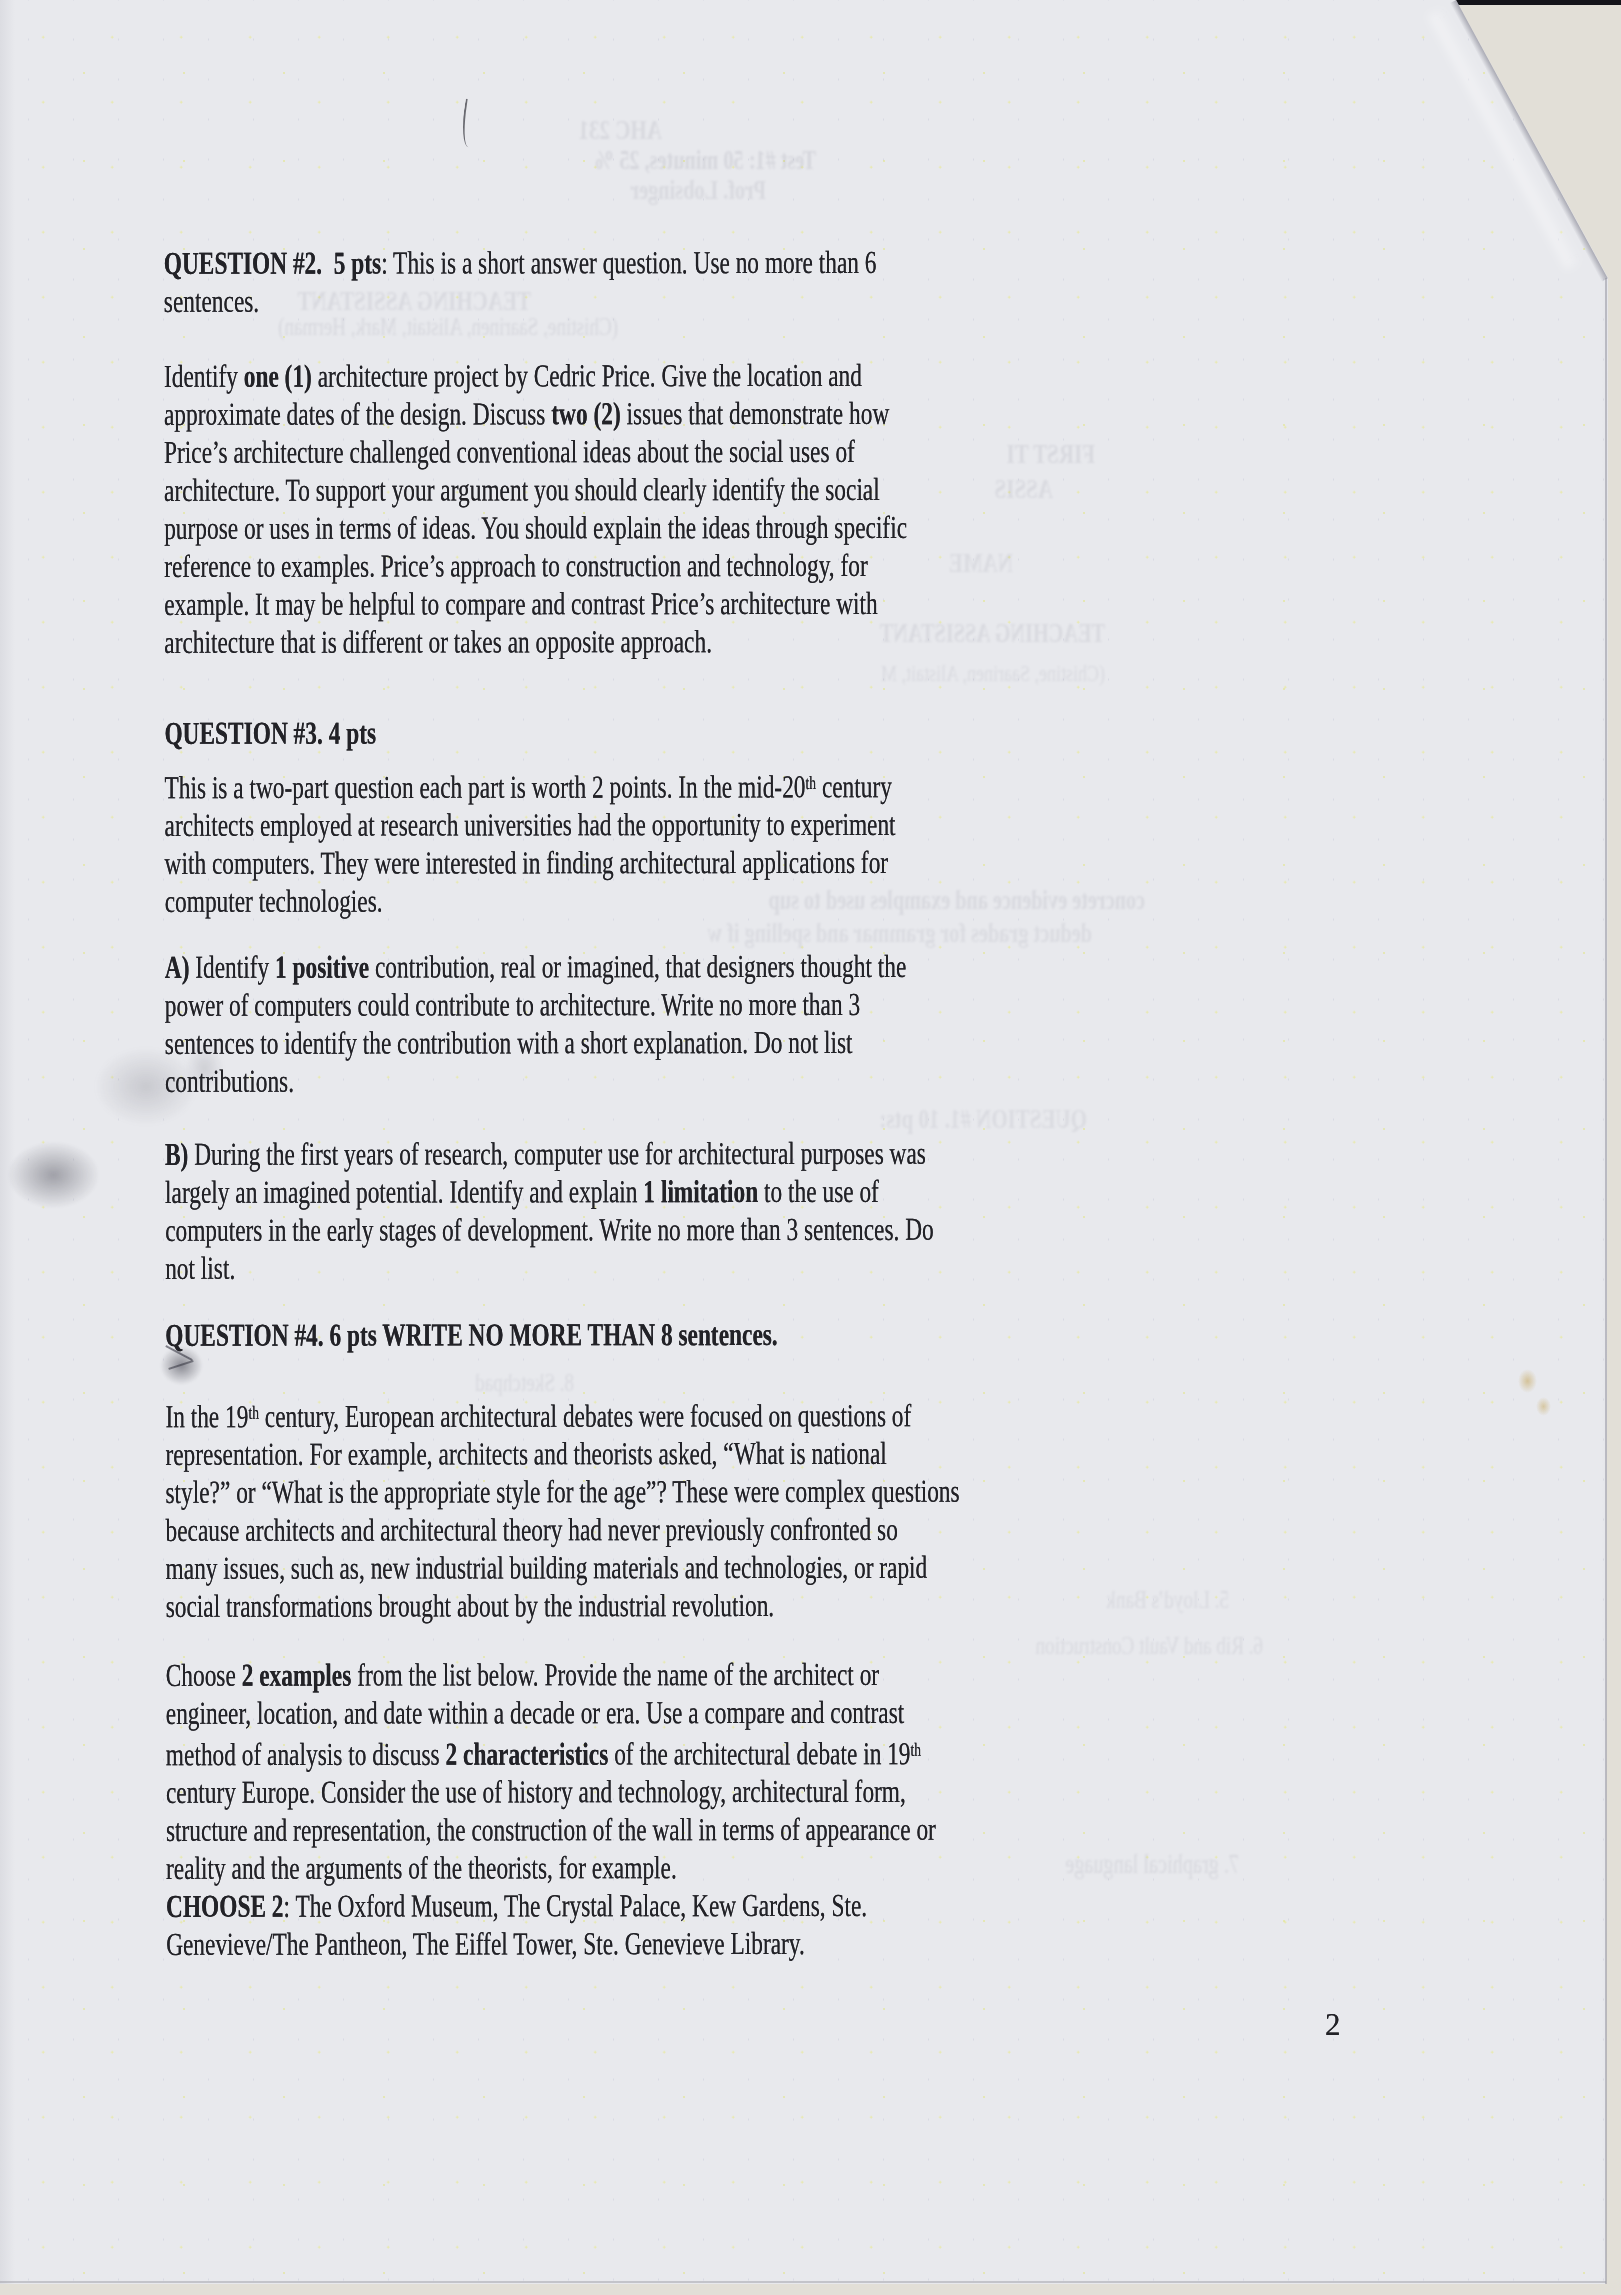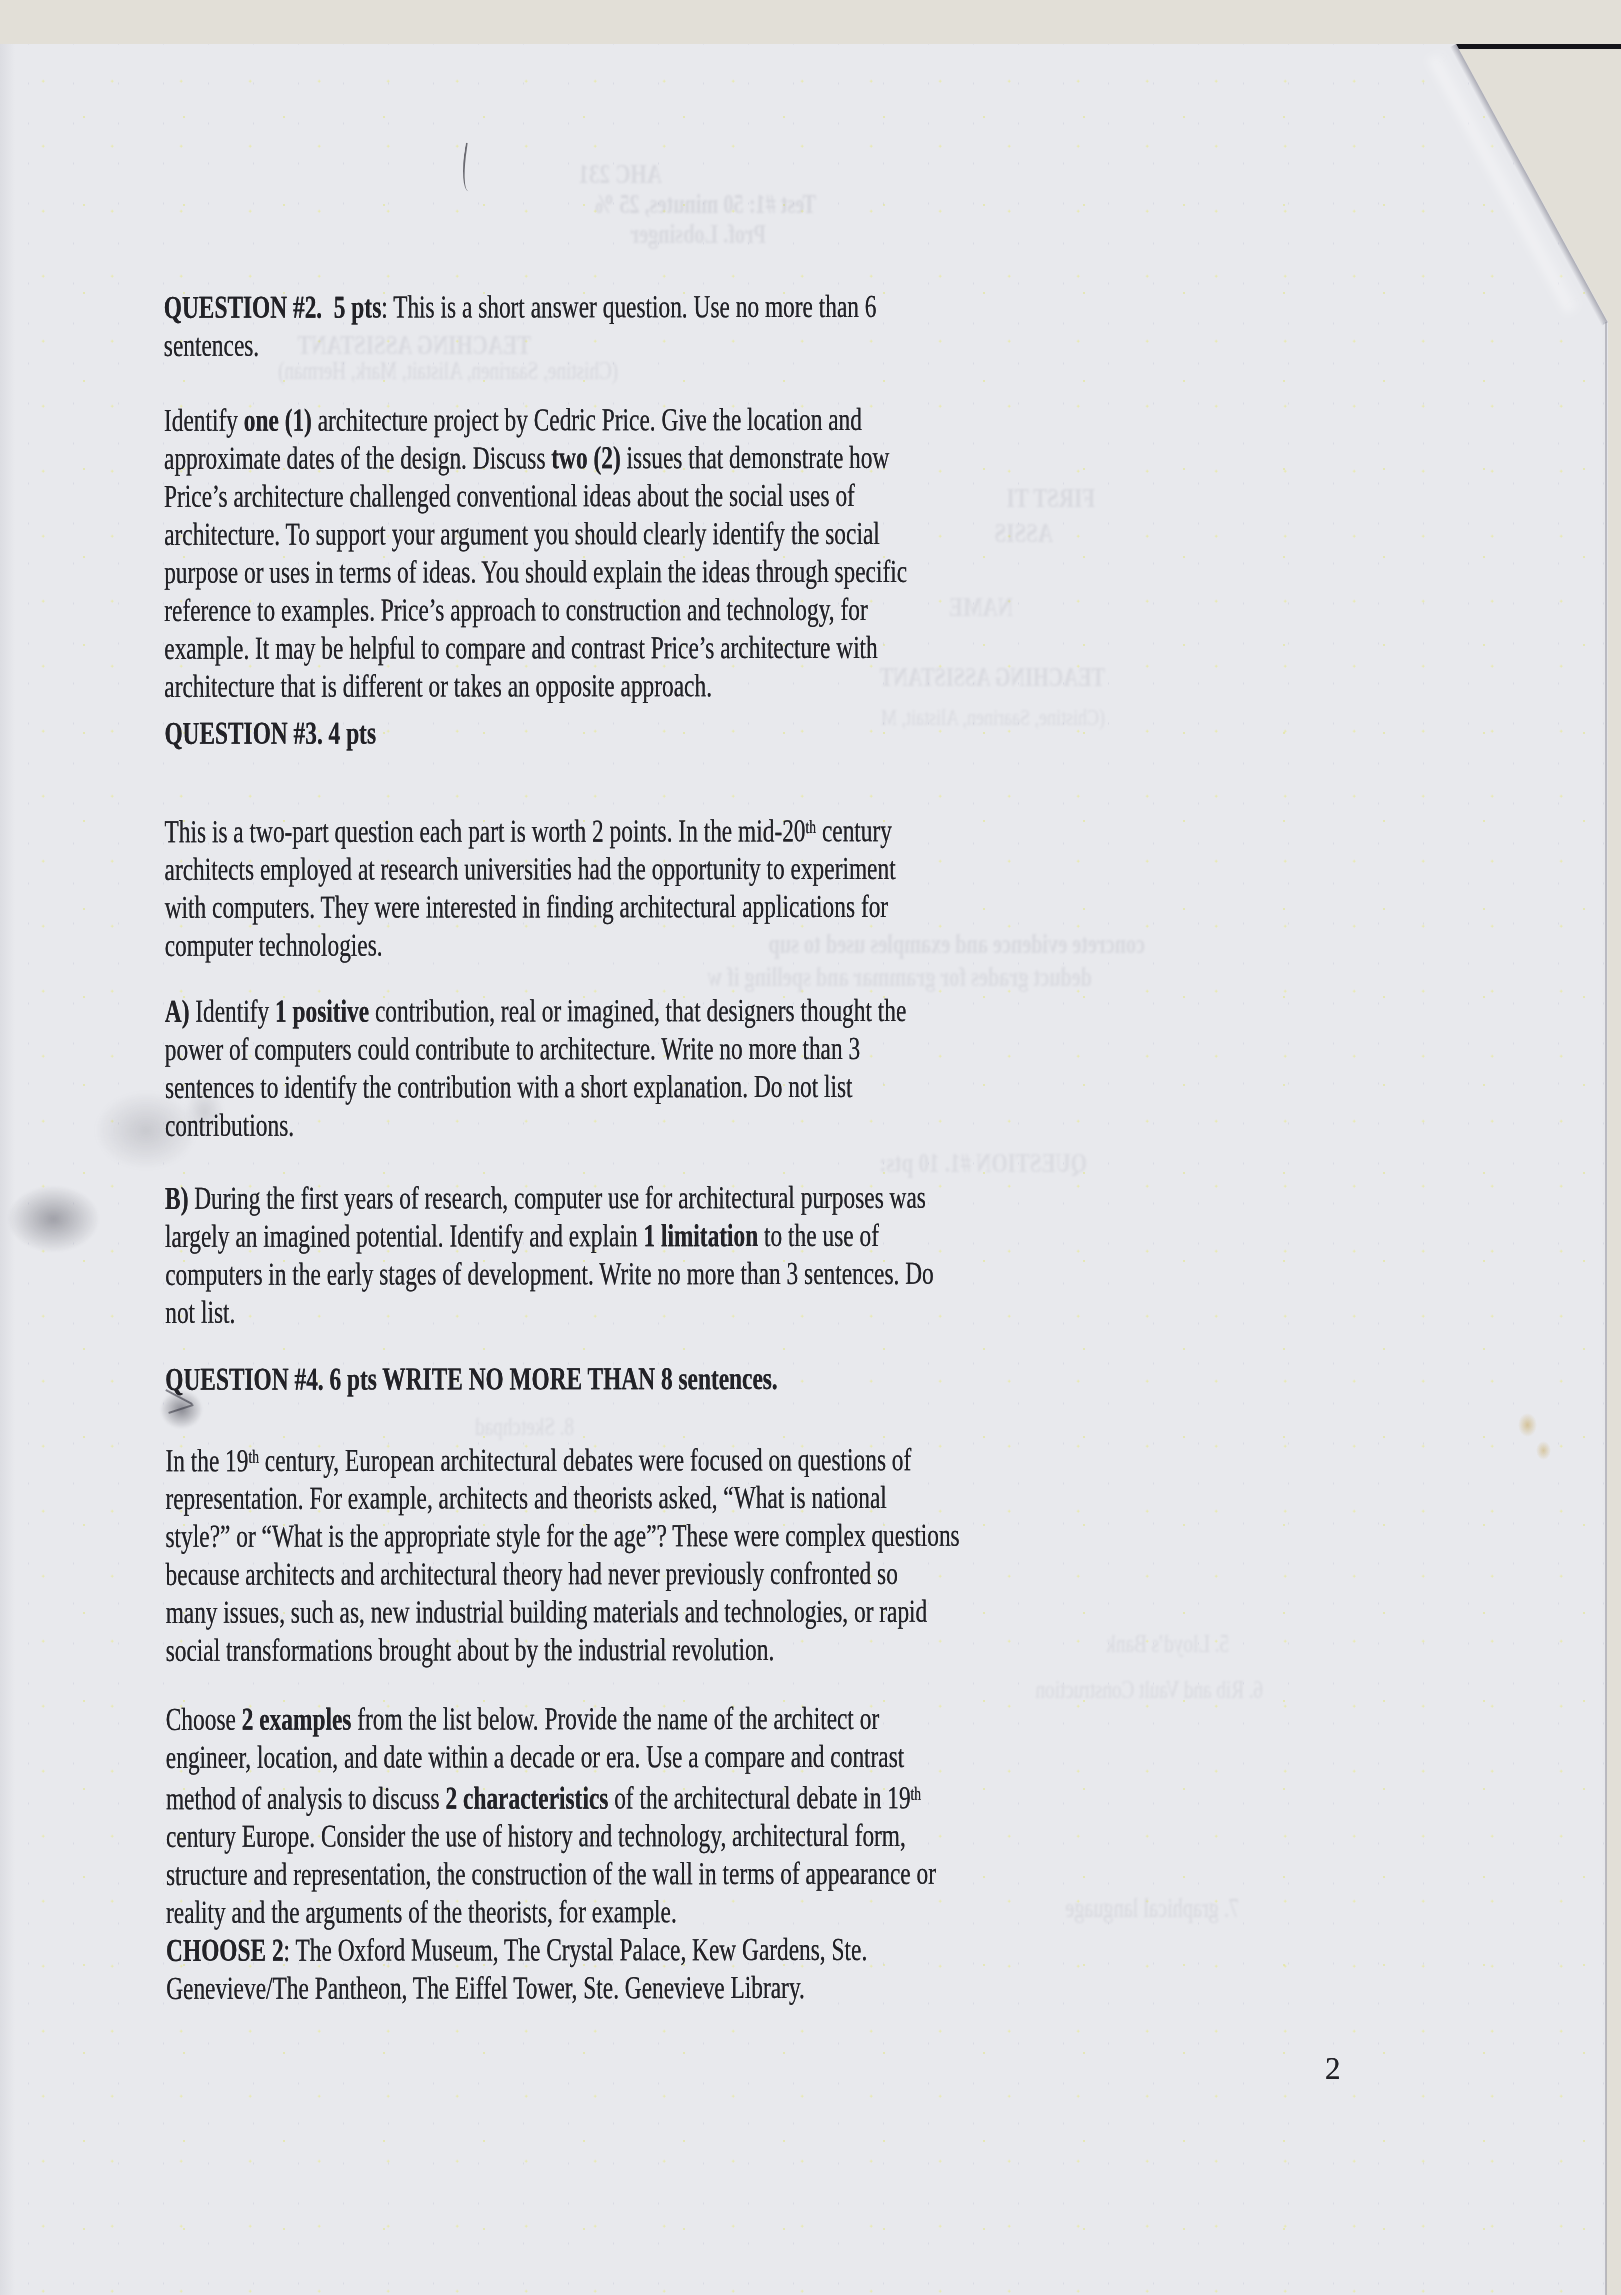"QUESTION #2. 5 pts: This" .scan { margin-top: 44px -> none }
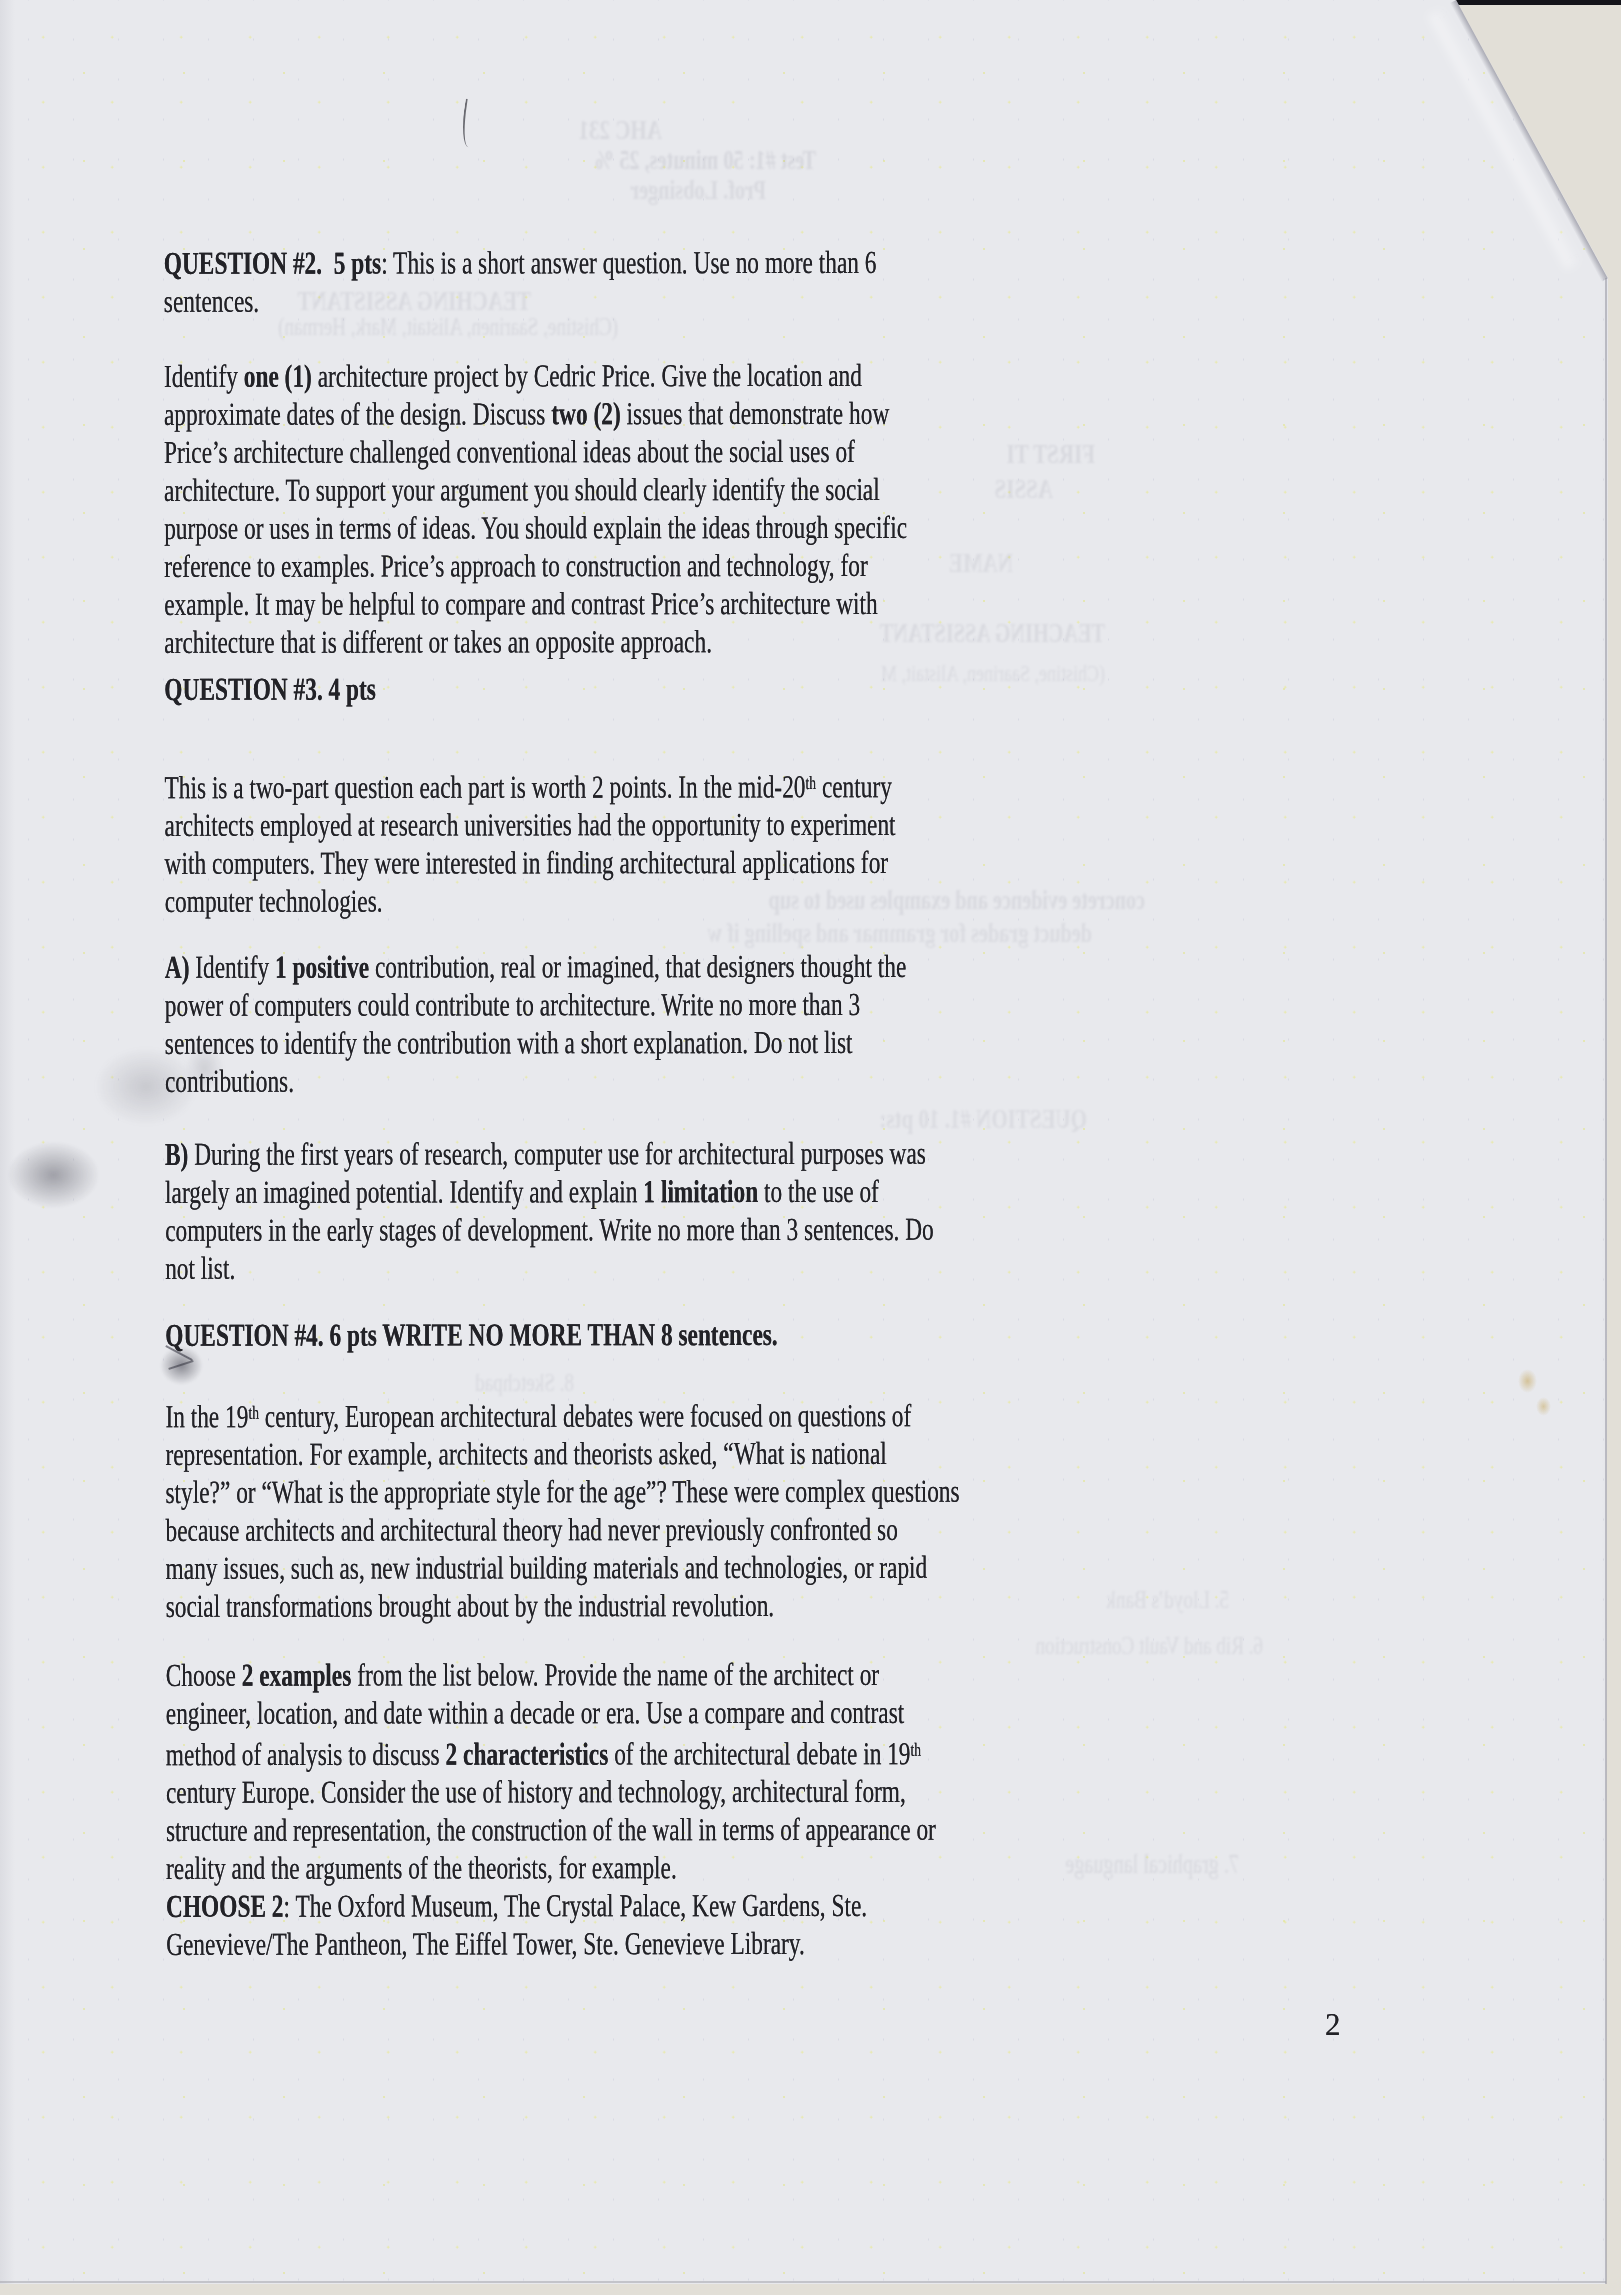"QUESTION #3. 4 pts" div.block { top: 669px -> 713px }
